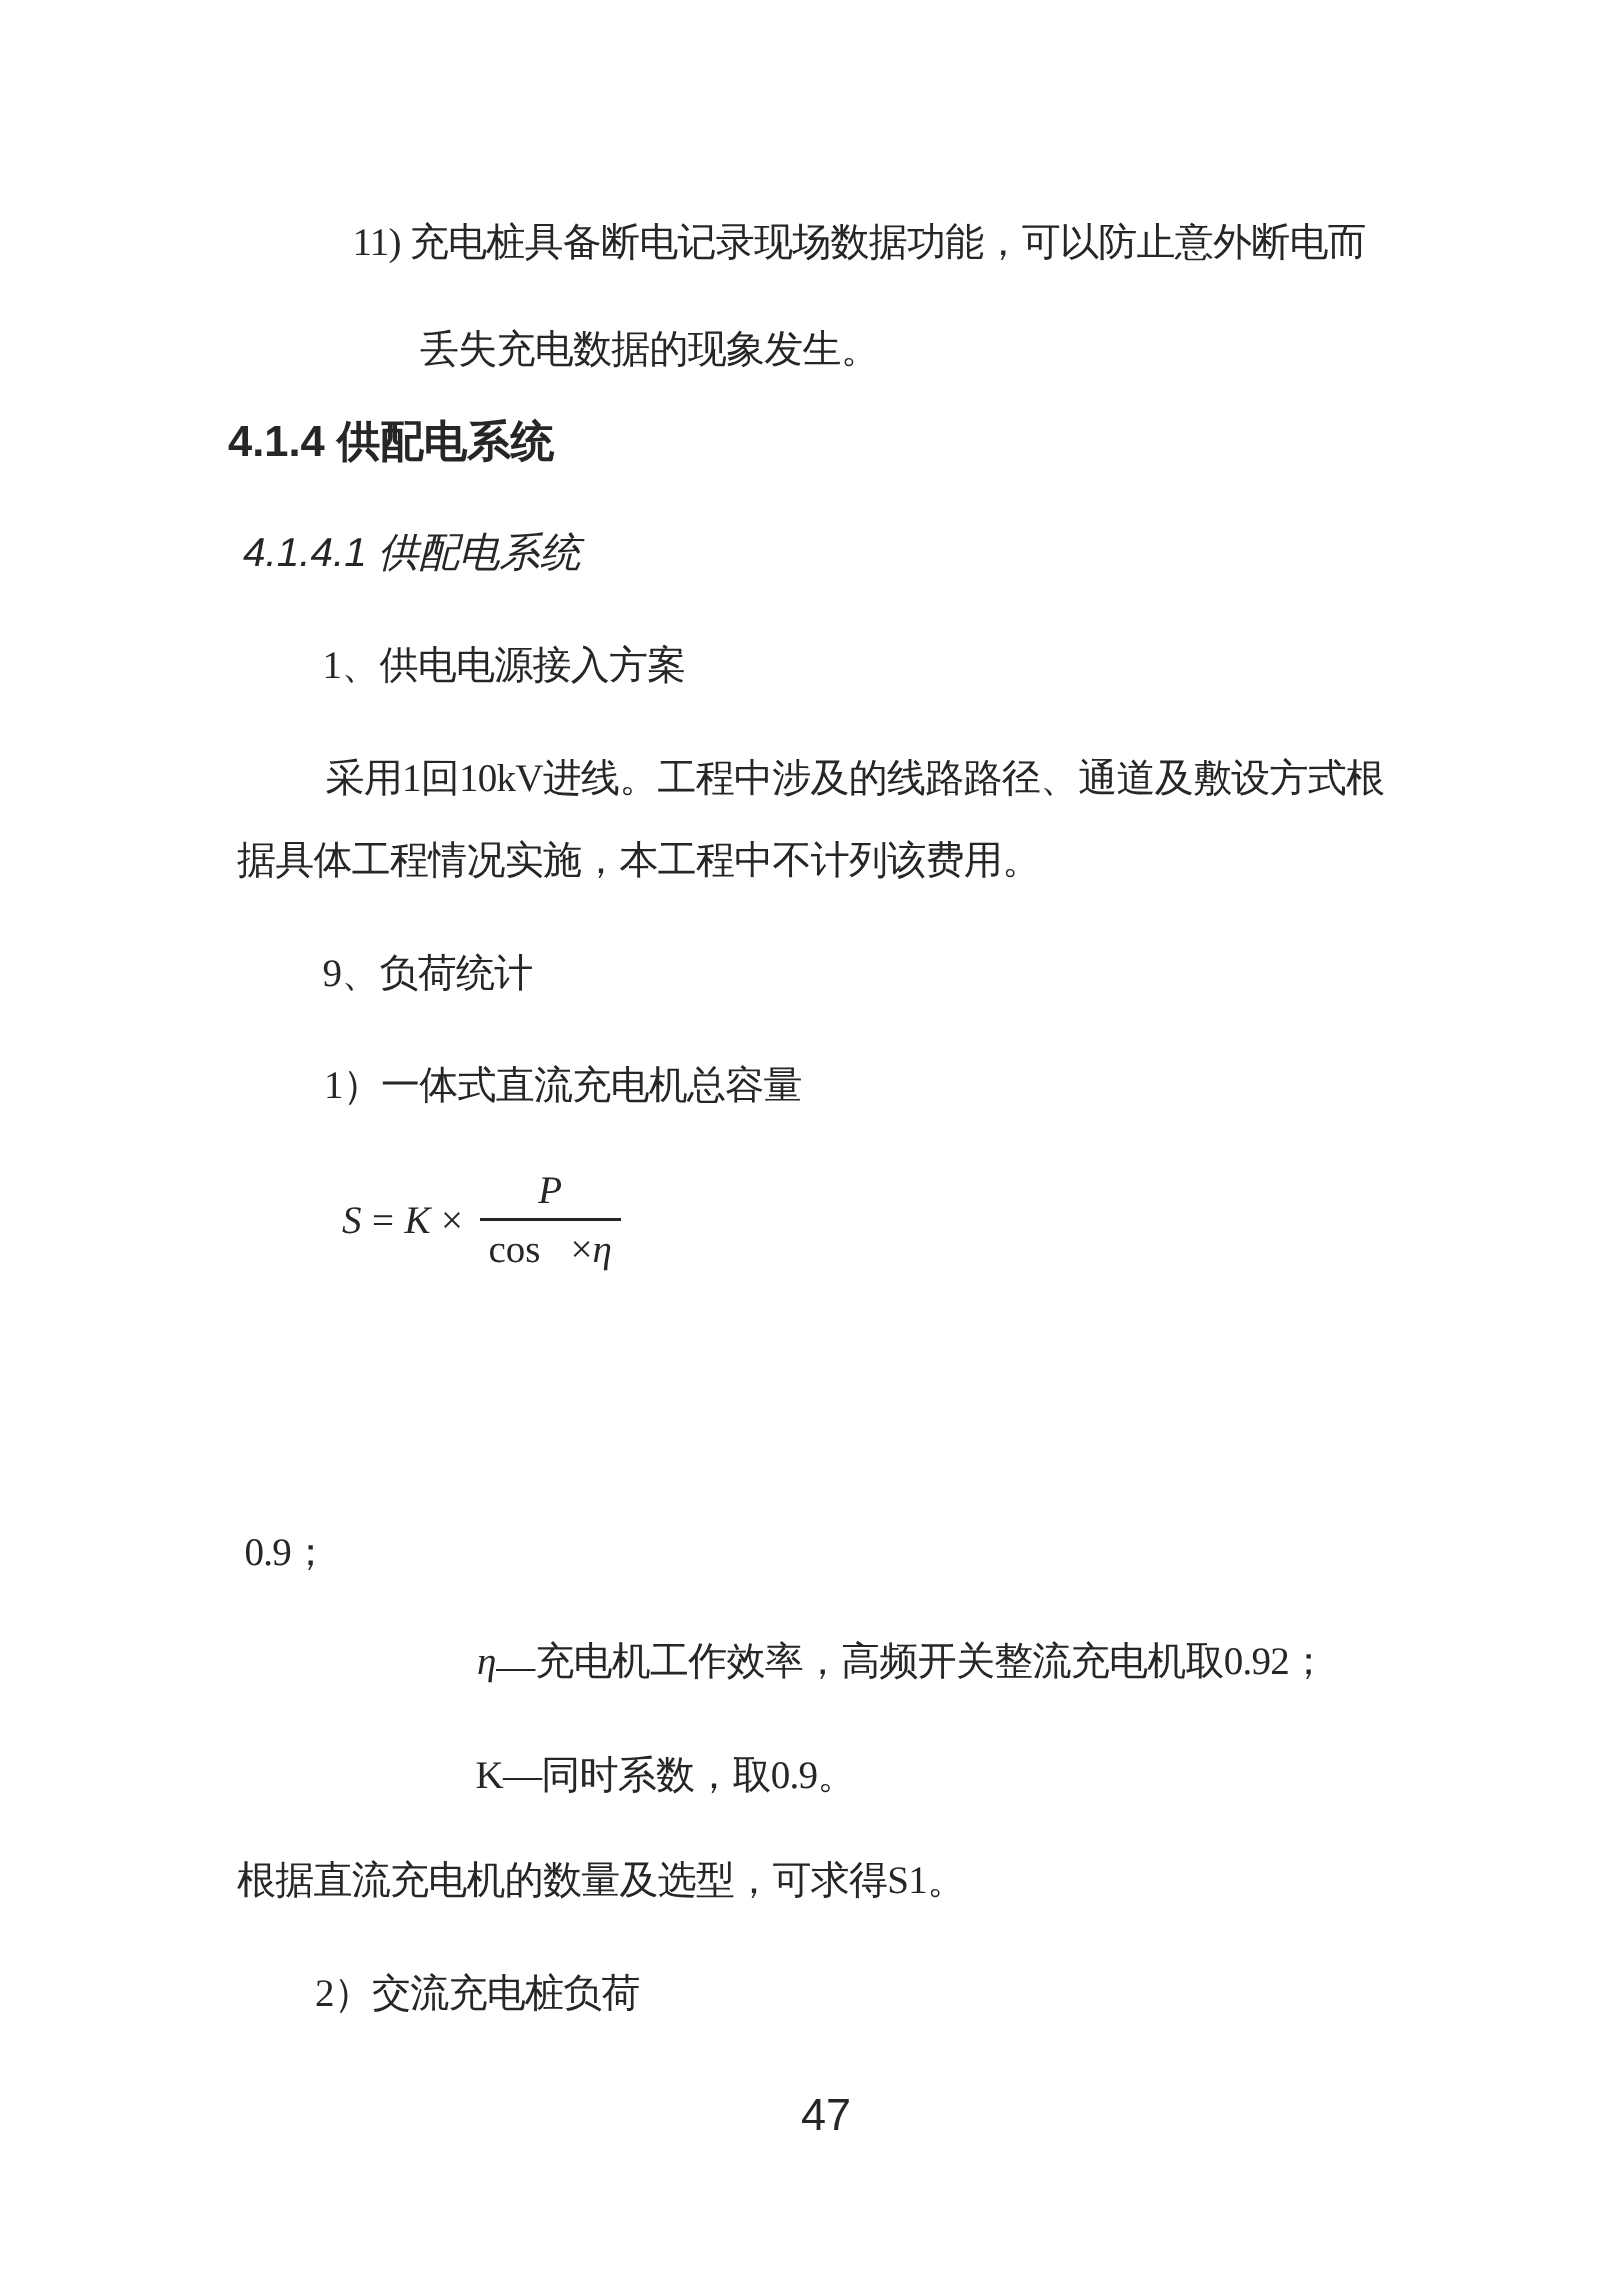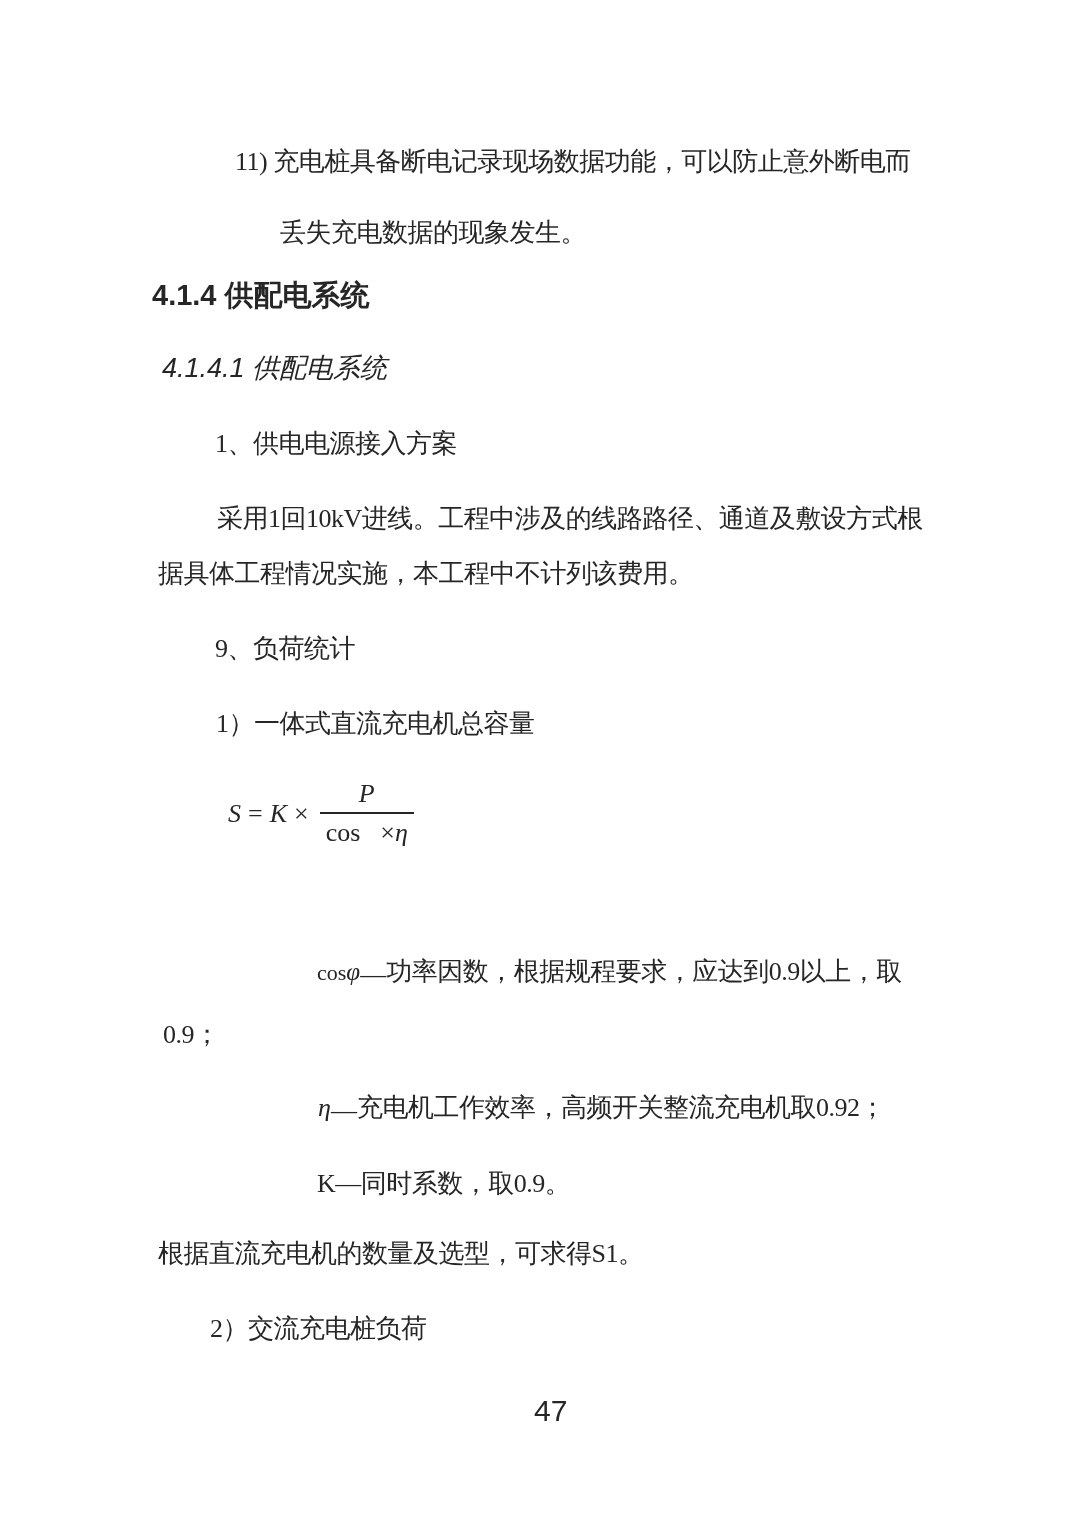"cosφ—功率因数，根据规程要求，应达到0.9以上，取" div.line { html: <div> <span>cos</span><span>φ</span><span>—</span><span>功率因数，根据规程要求，应达到0.9以上，取</span> </div> -> none }
